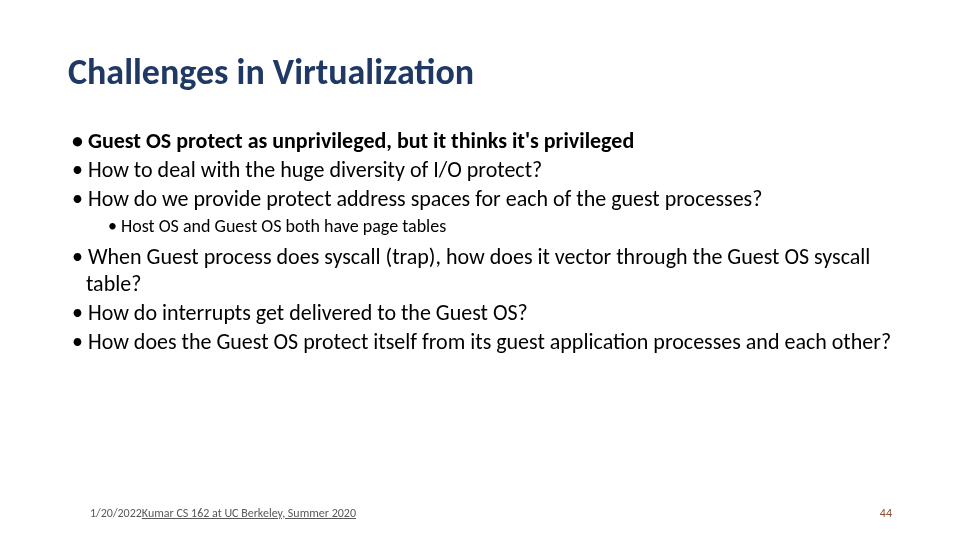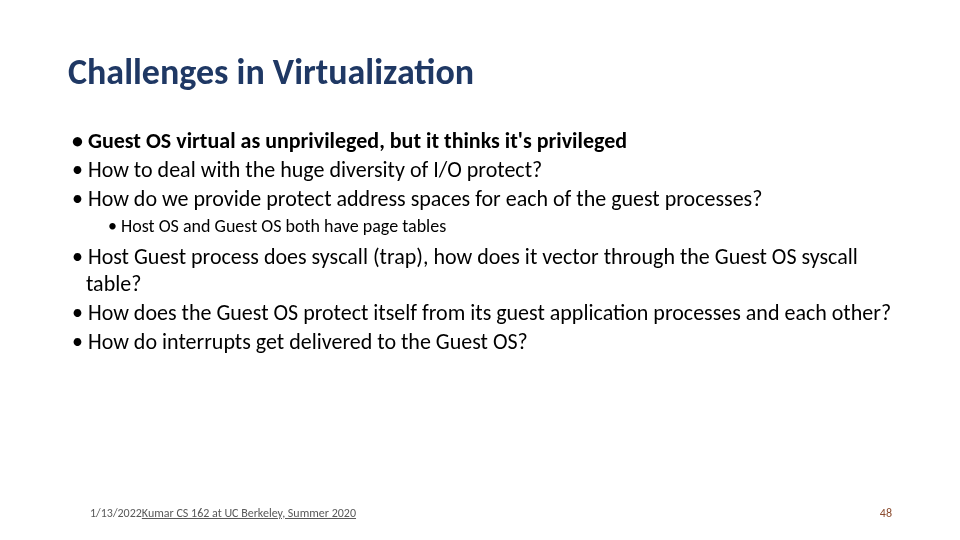"Guest OS virtual as unprivileged," p.lvl1 { text: virtual -> protect }
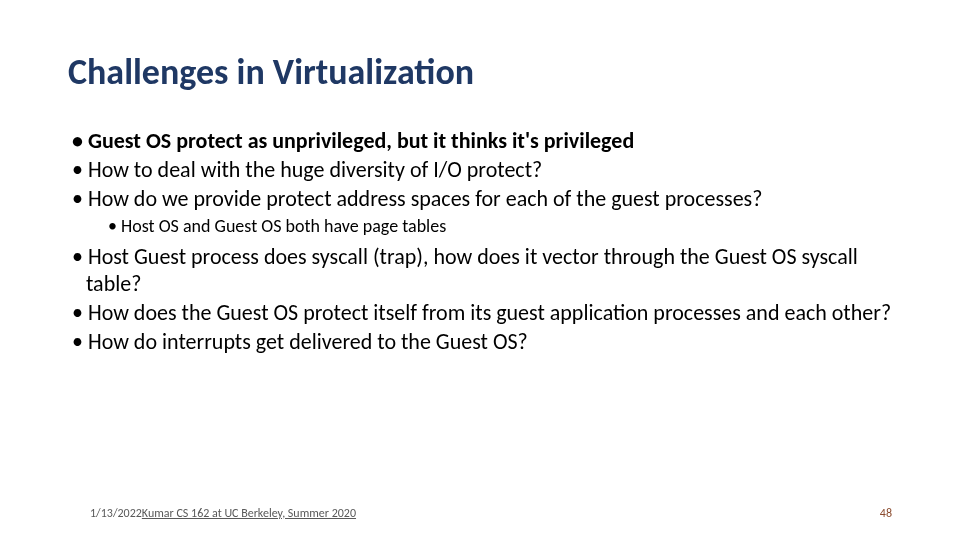"Host Guest process does syscall" p.lvl1 { text: Host -> When }
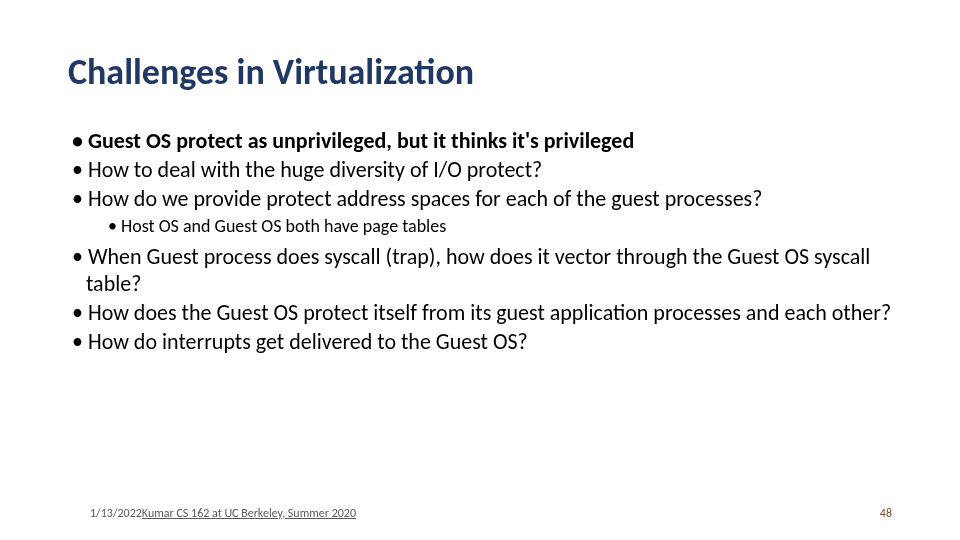"How does the Guest OS" p.lvl1 { order: before "How do interrupts get delivered" -> after "How do interrupts get delivered" }
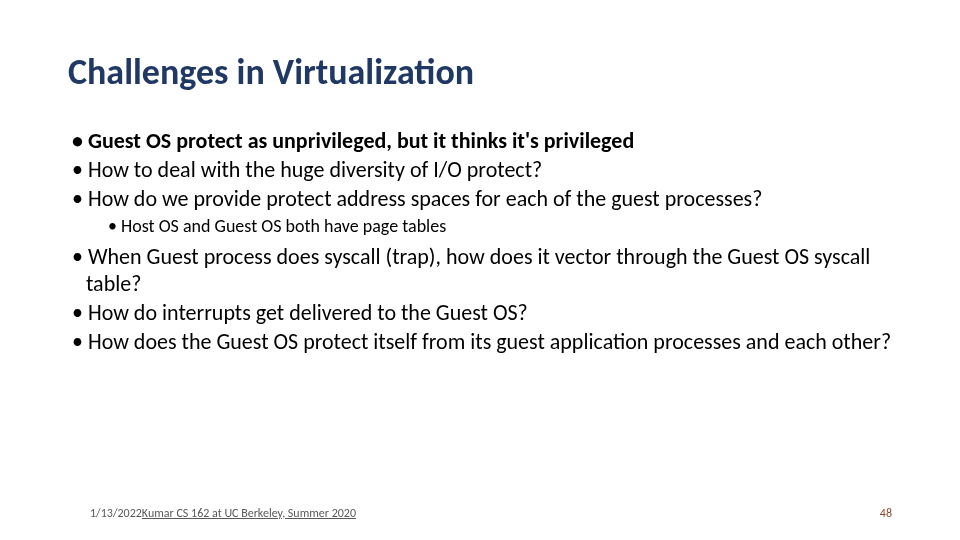"1/13/2022" span.date { text: 1/13/2022 -> 1/20/2022 }
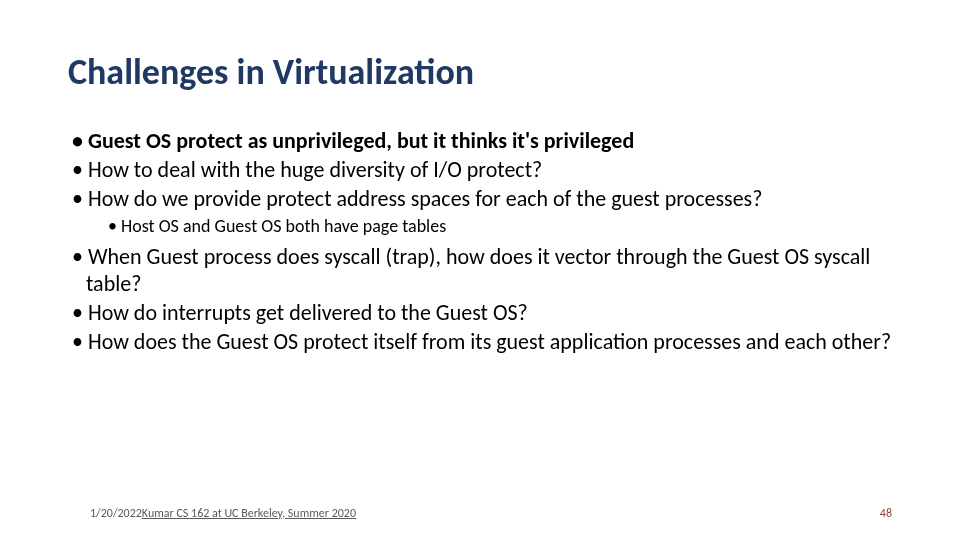"48" span.pageno { text: 48 -> 44 }
